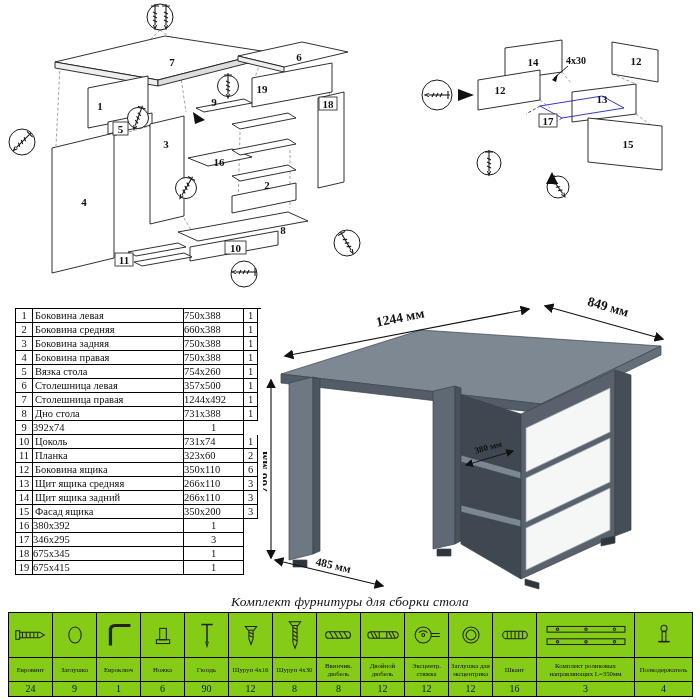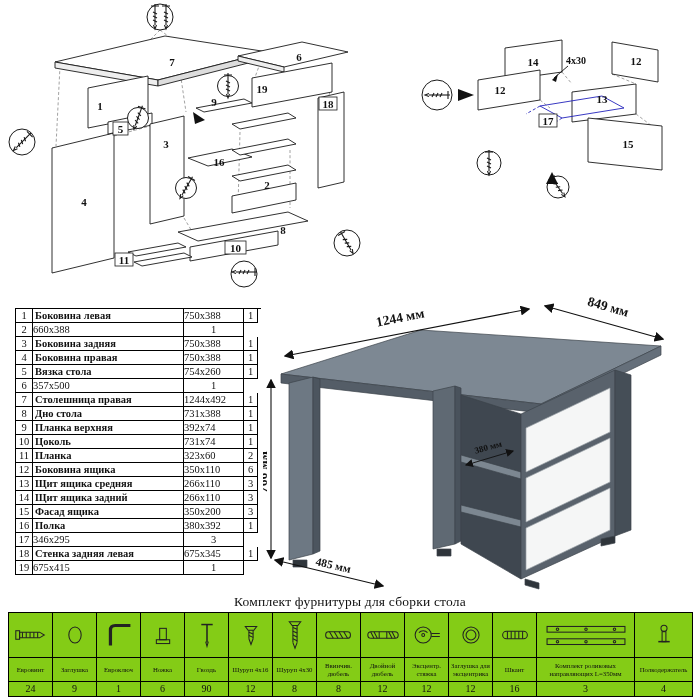"Боковина левая" .c-name { font-weight: bold -> none }
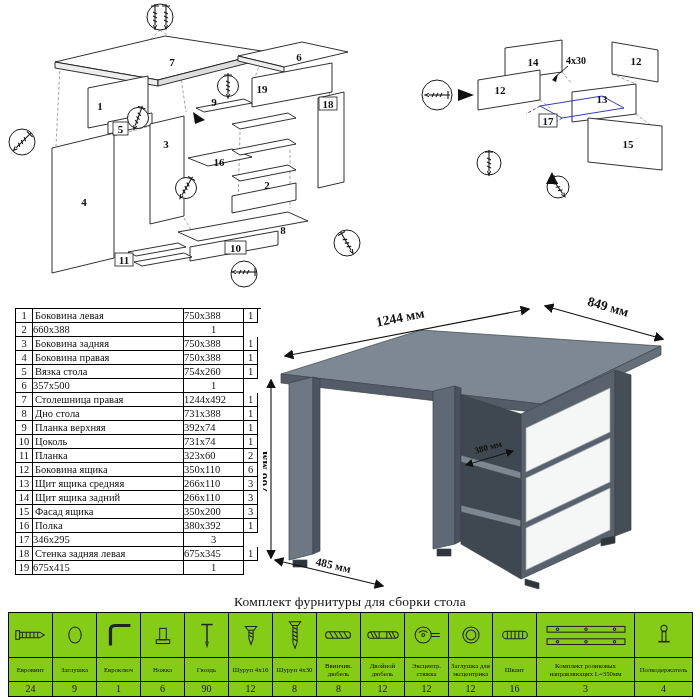"Боковина средняя" div.c-name { html: none -> <div>Боковина средняя</div> }
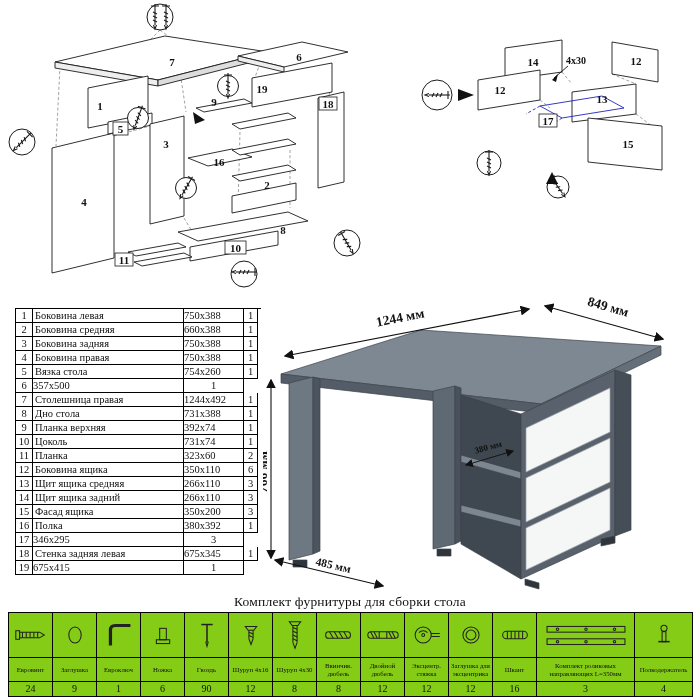"Столешница левая" div.c-name { html: none -> <div>Столешница левая</div> }
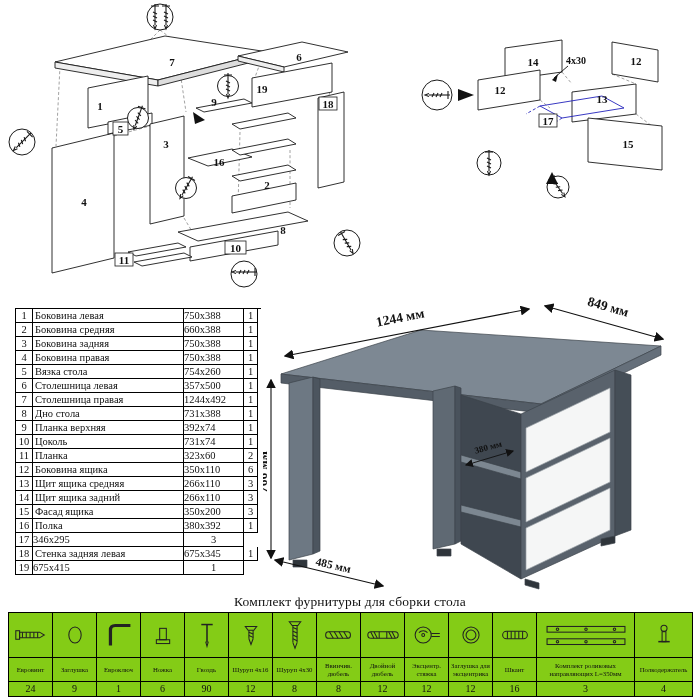"Планка верхняя" div.c-name { html: <div>Планка верхняя</div> -> none }
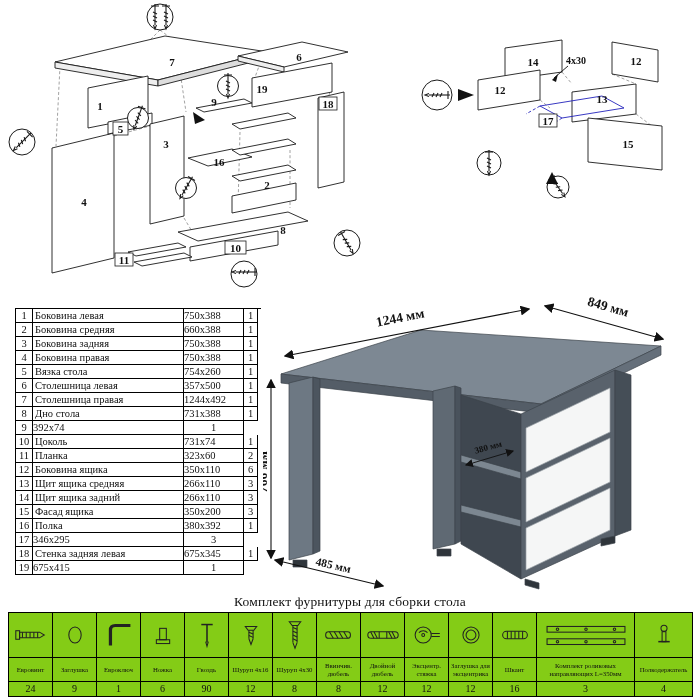"Полка" div.c-name { html: <div>Полка</div> -> none }
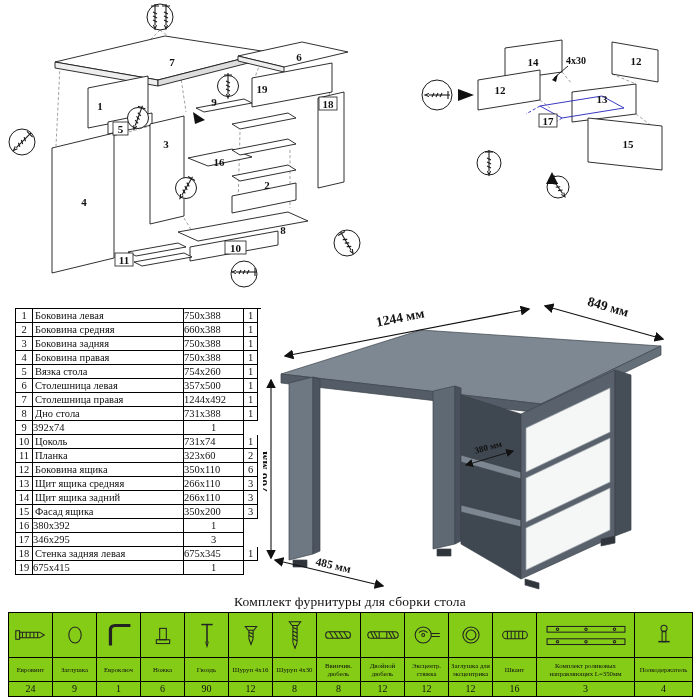"Стенка задняя левая" div.c-name { html: <div>Стенка задняя левая</div> -> none }
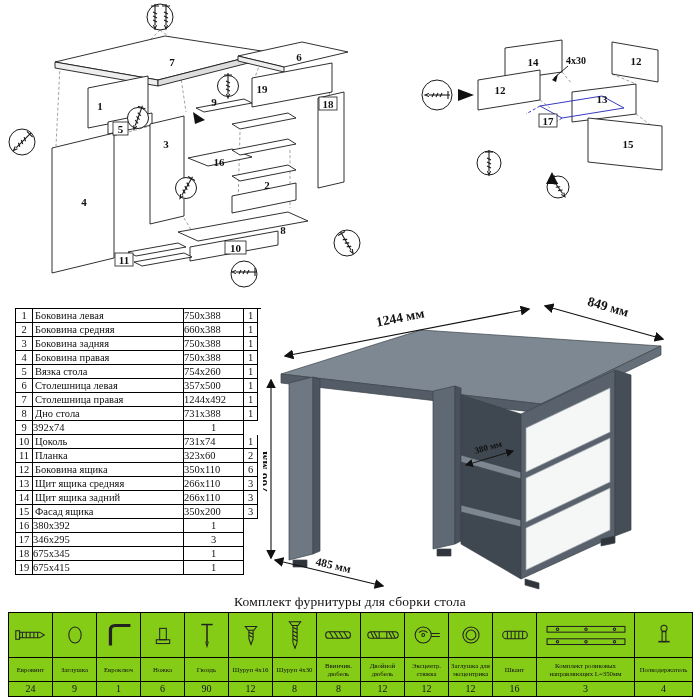"Комплект фурнитуры для сборки стола" .hw-title { font-style: none -> italic }
